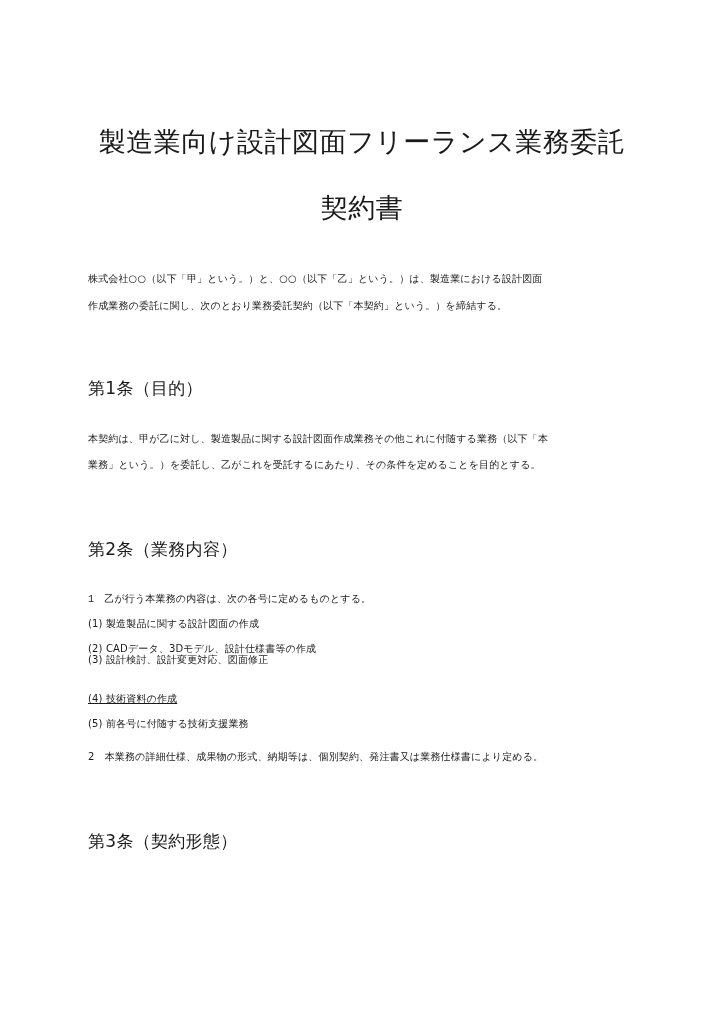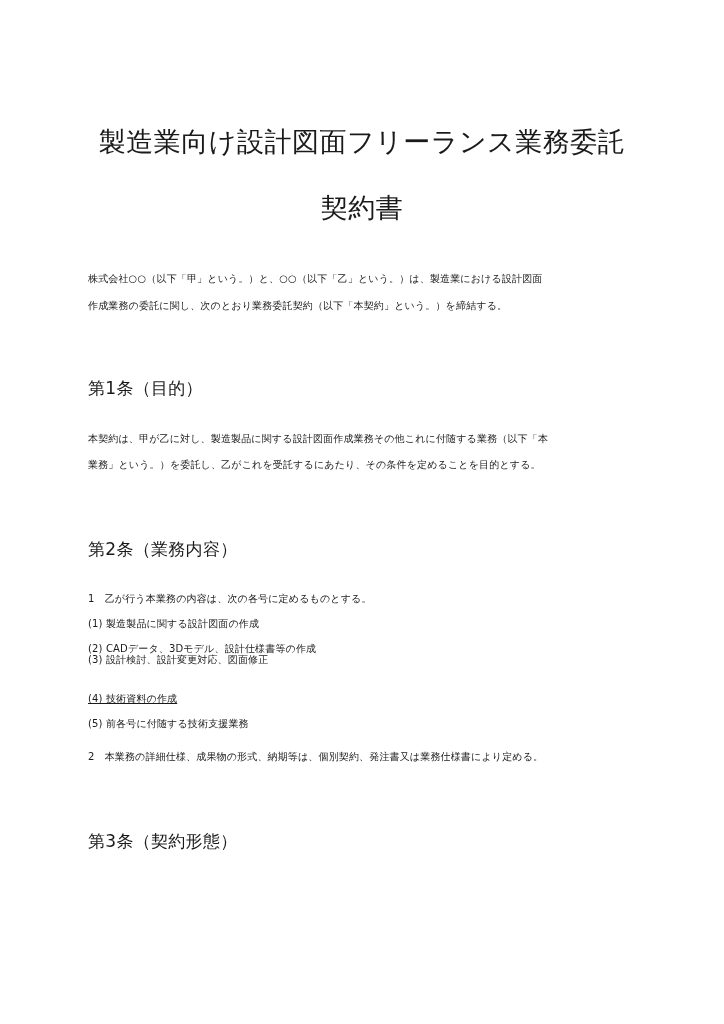"1 乙が行う本業務の内容は、次の各号に定めるものとする。" div.para { font-family: none -> Liberation Mono, monospace }
